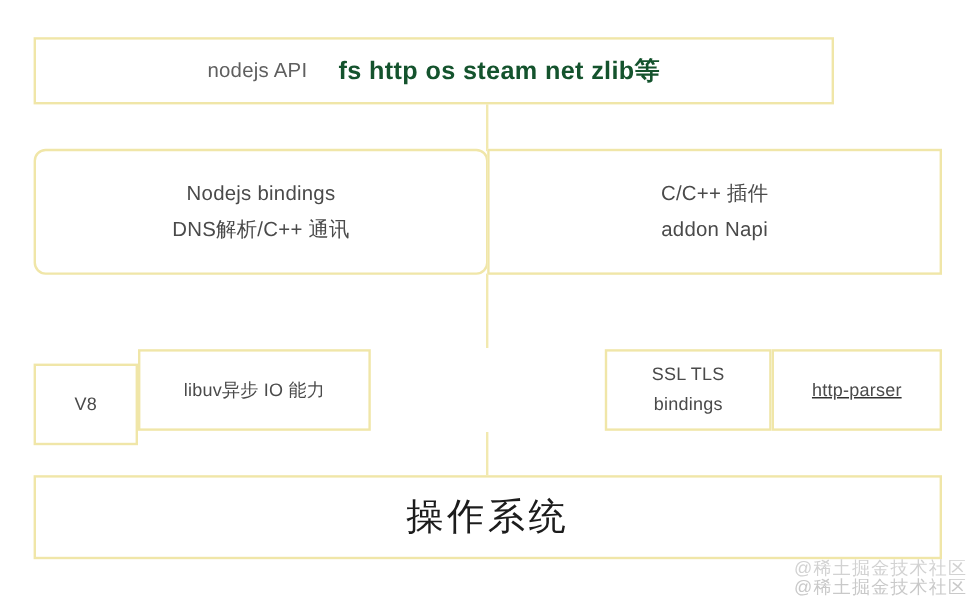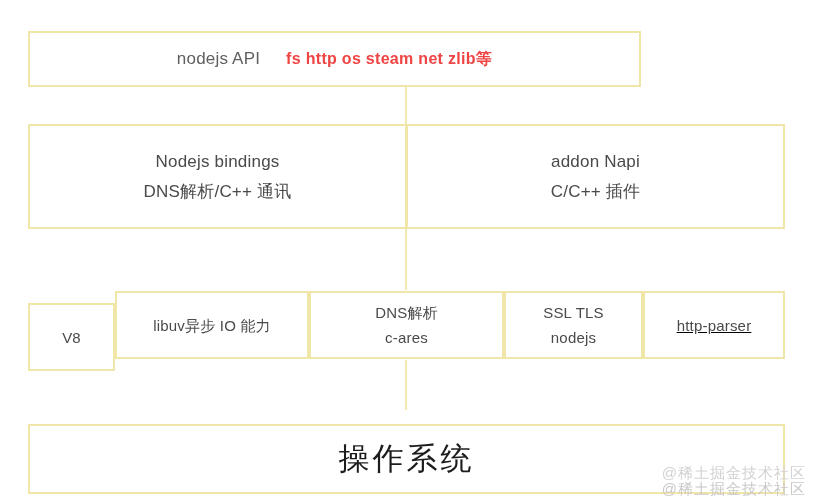"nodejs API" .row1 { width: 613px -> 667px }
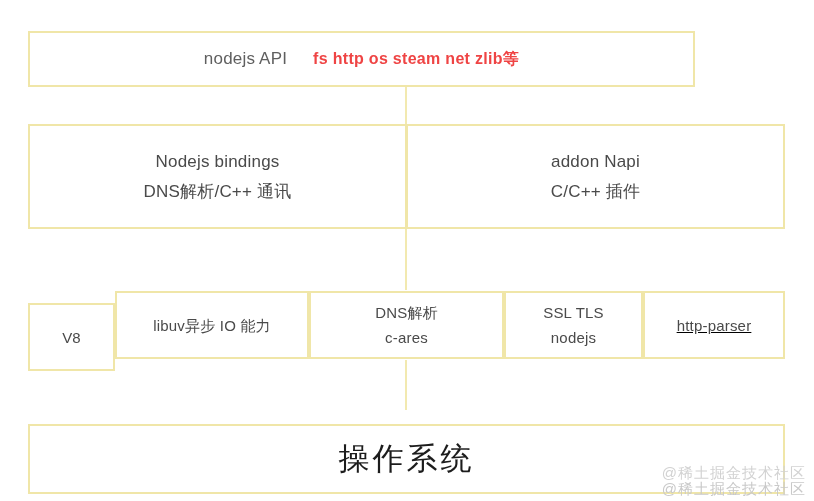"fs http os steam net" .api-modules { color: #ef4444 -> #14532d; font-size: 16px -> 21px }
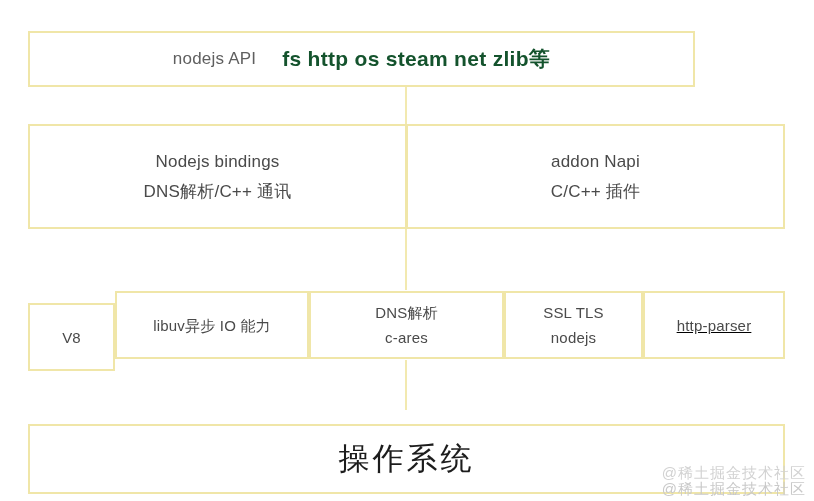"Nodejs bindings" .row2-left { border-radius: none -> 10px }
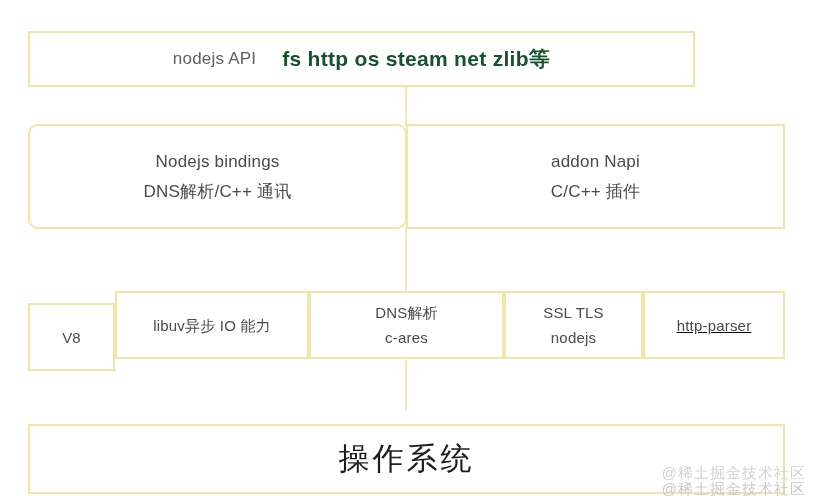"addon Napi" span.line { order: before "C/C++ 插件" -> after "C/C++ 插件" }
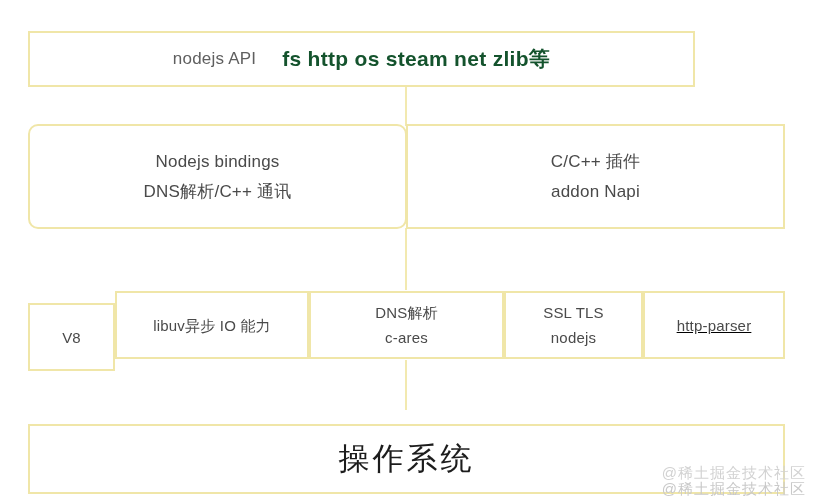"DNS解析" div.box { html: <div> <span>DNS解析</span> <span>c-ares</span> </div> -> none }
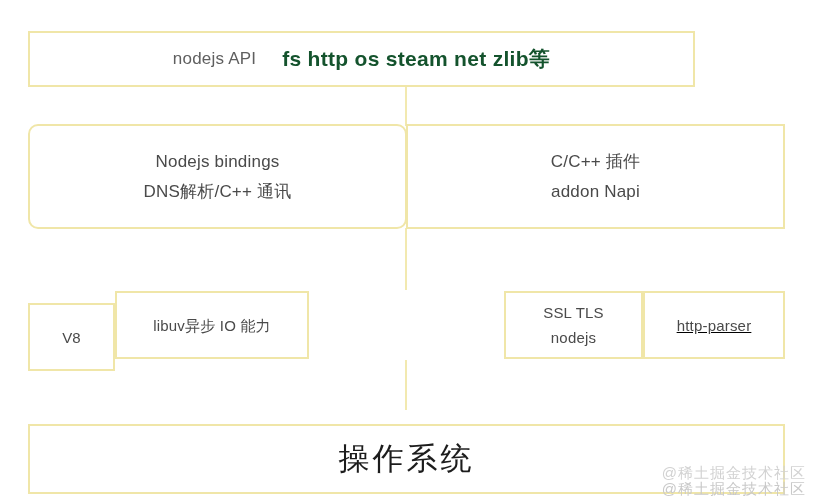"nodejs" span.line { text: nodejs -> bindings }
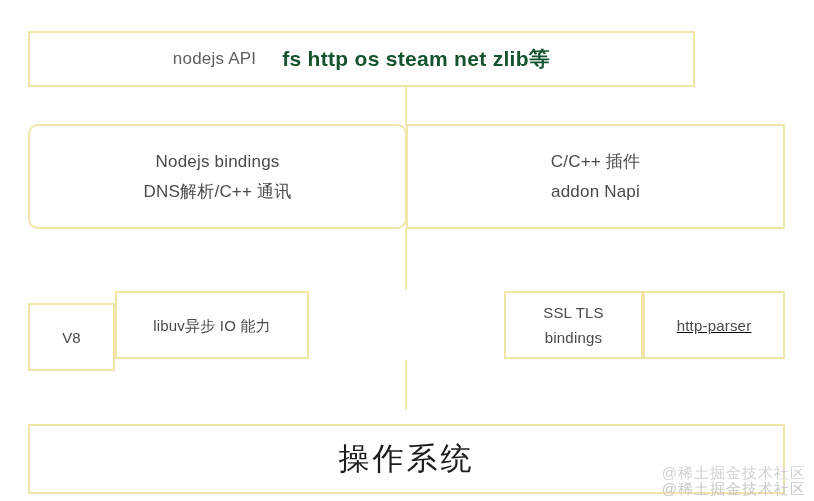"操作系统" .row4 { top: 424px -> 396px }
